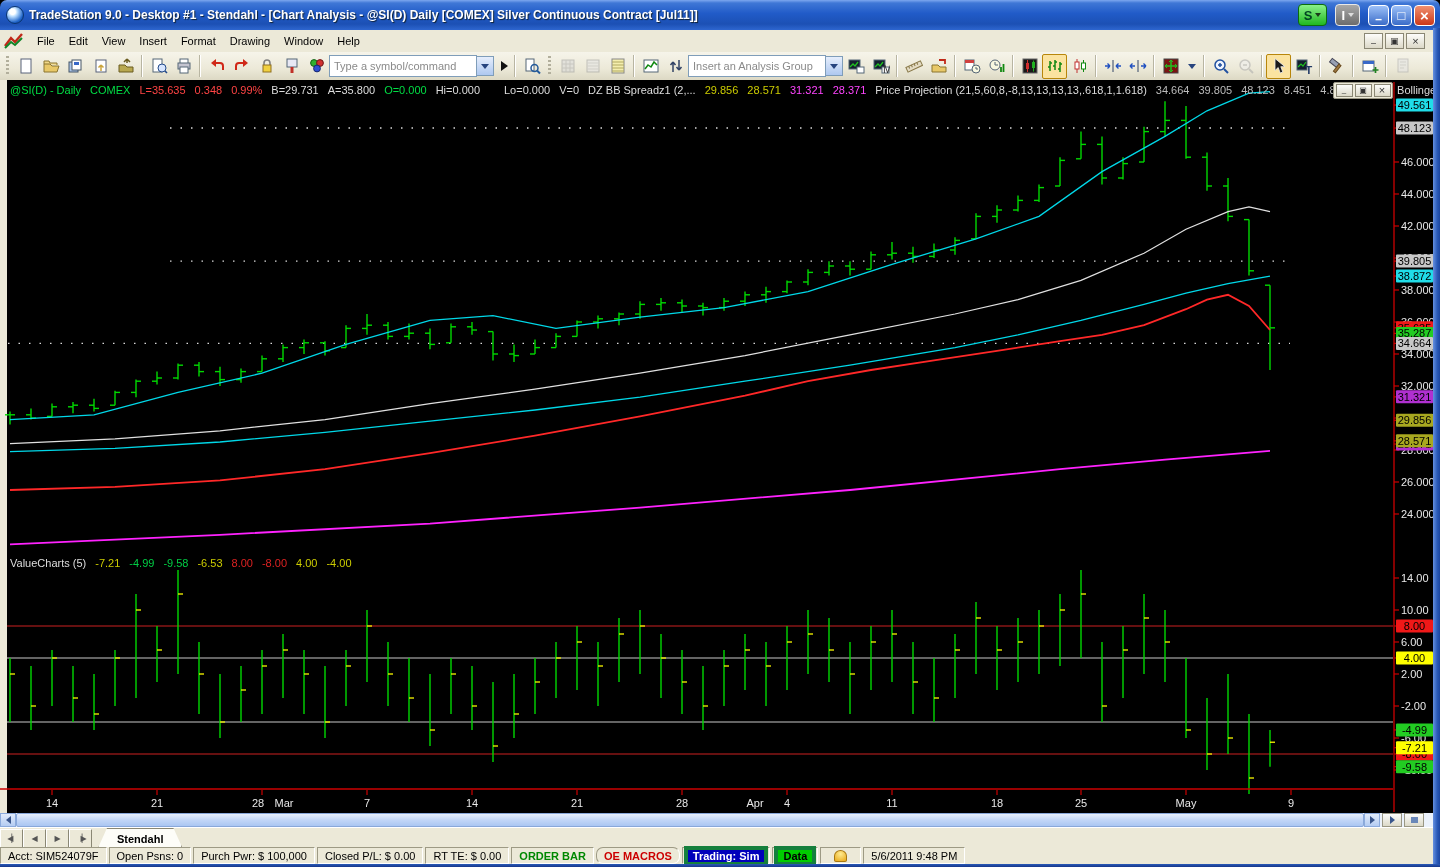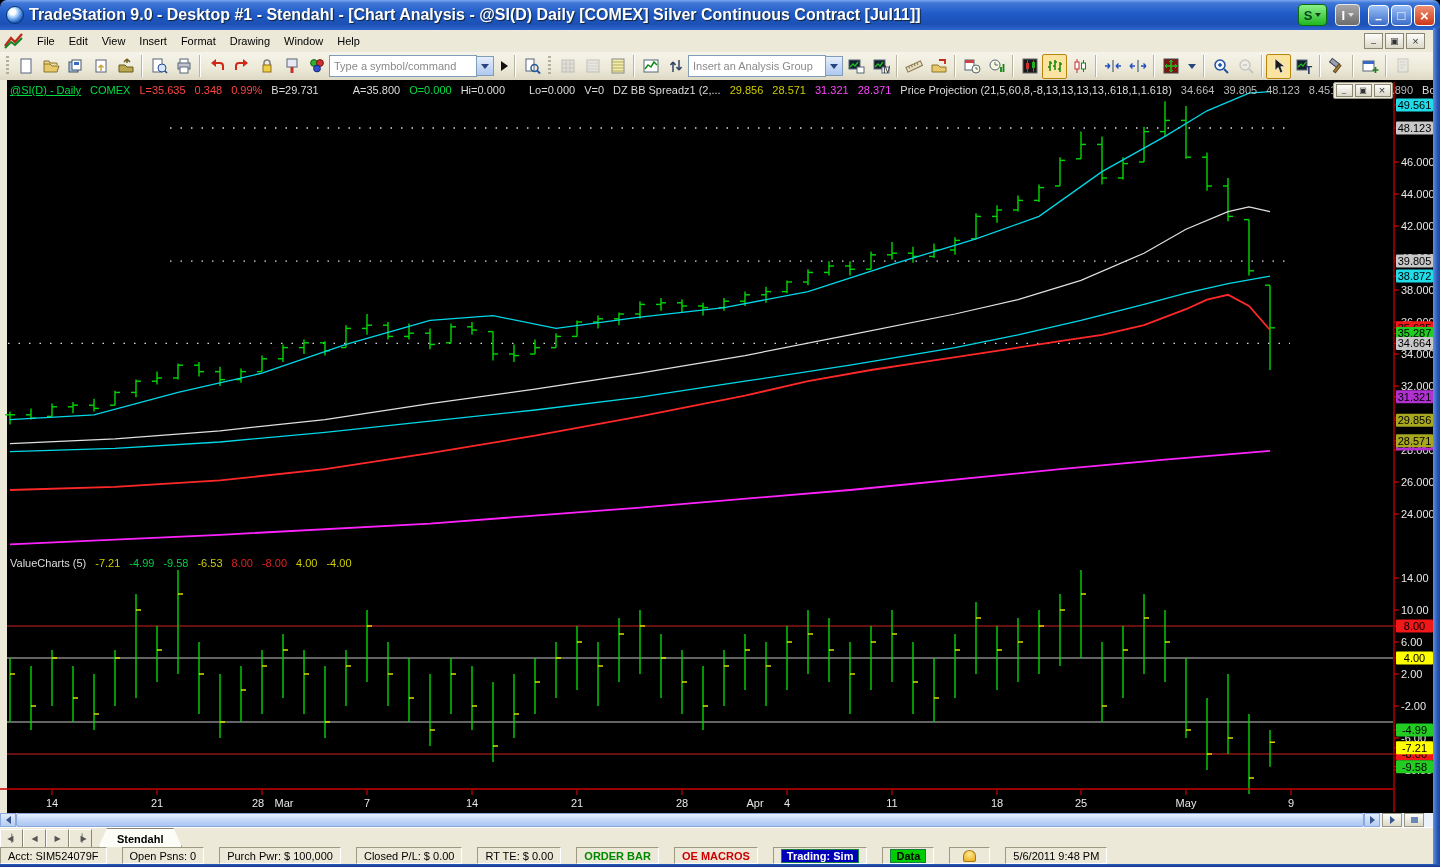"TradeStation 9.0 - Desktop #1" #title { font-size: 16px -> 12px }
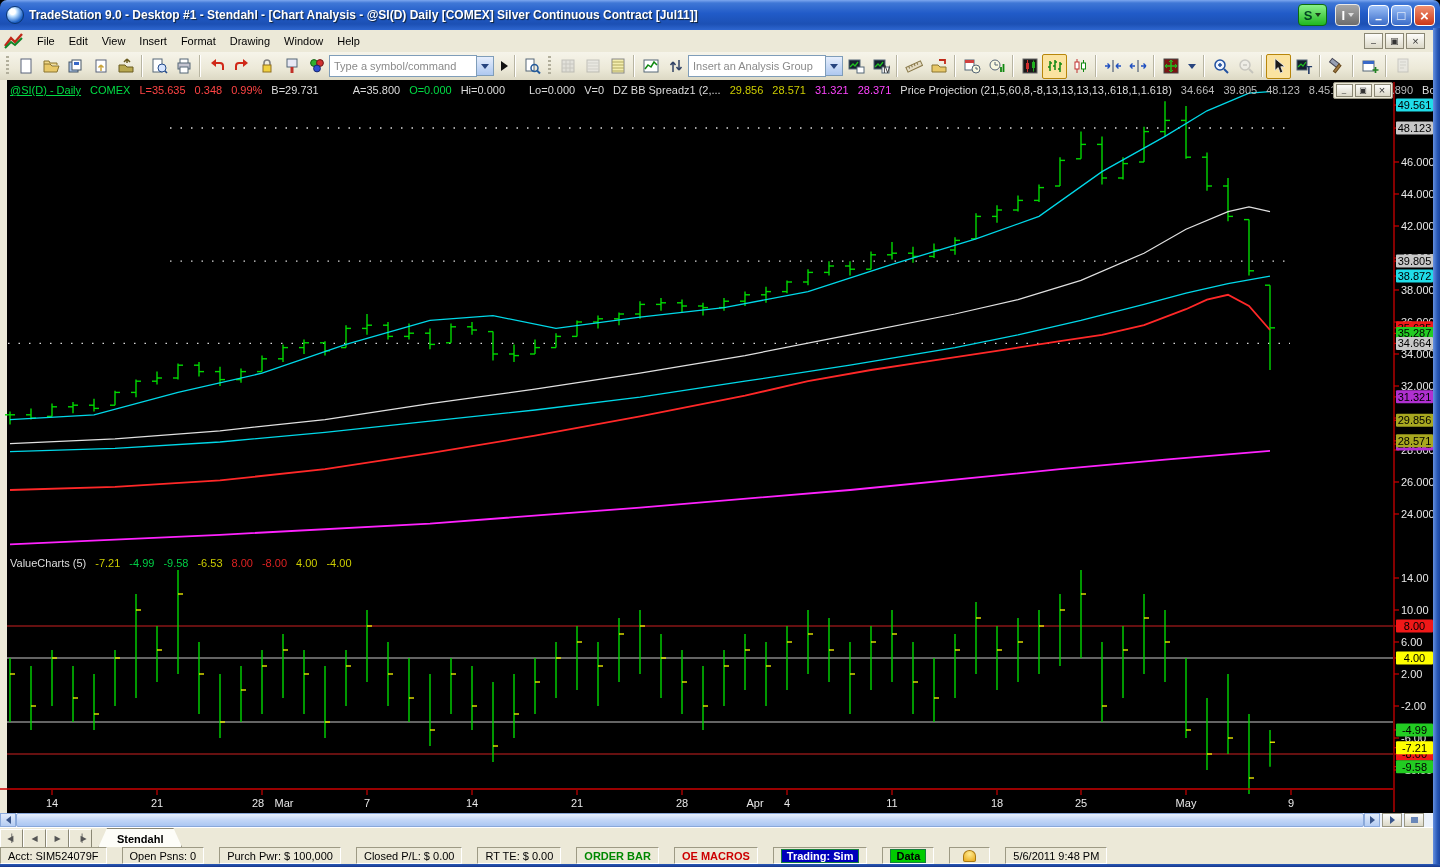"@SI(D) - Daily" span { text-decoration: underline -> none }
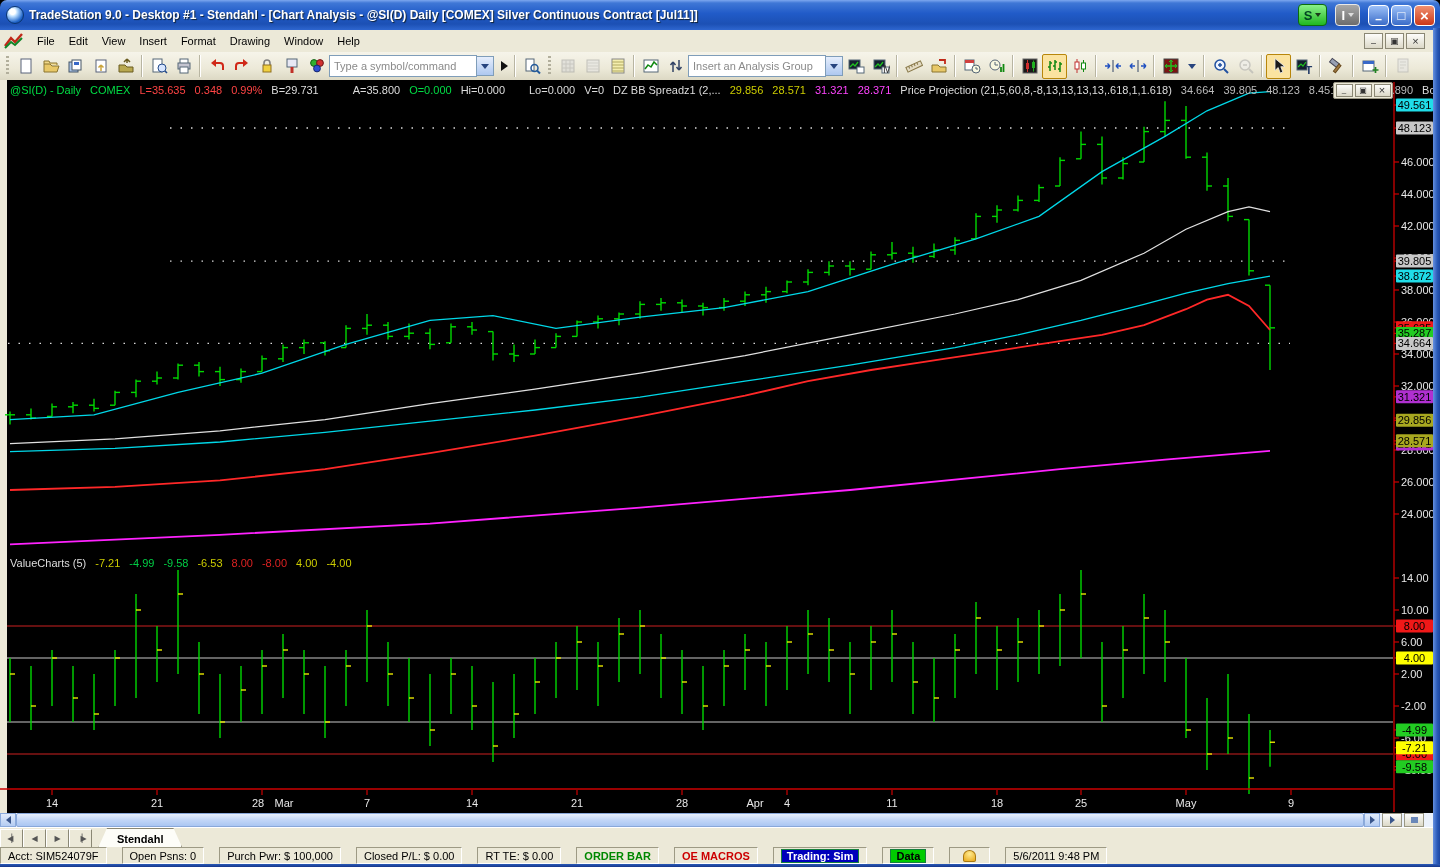"A=35.800" span { margin-left: 25px -> none }
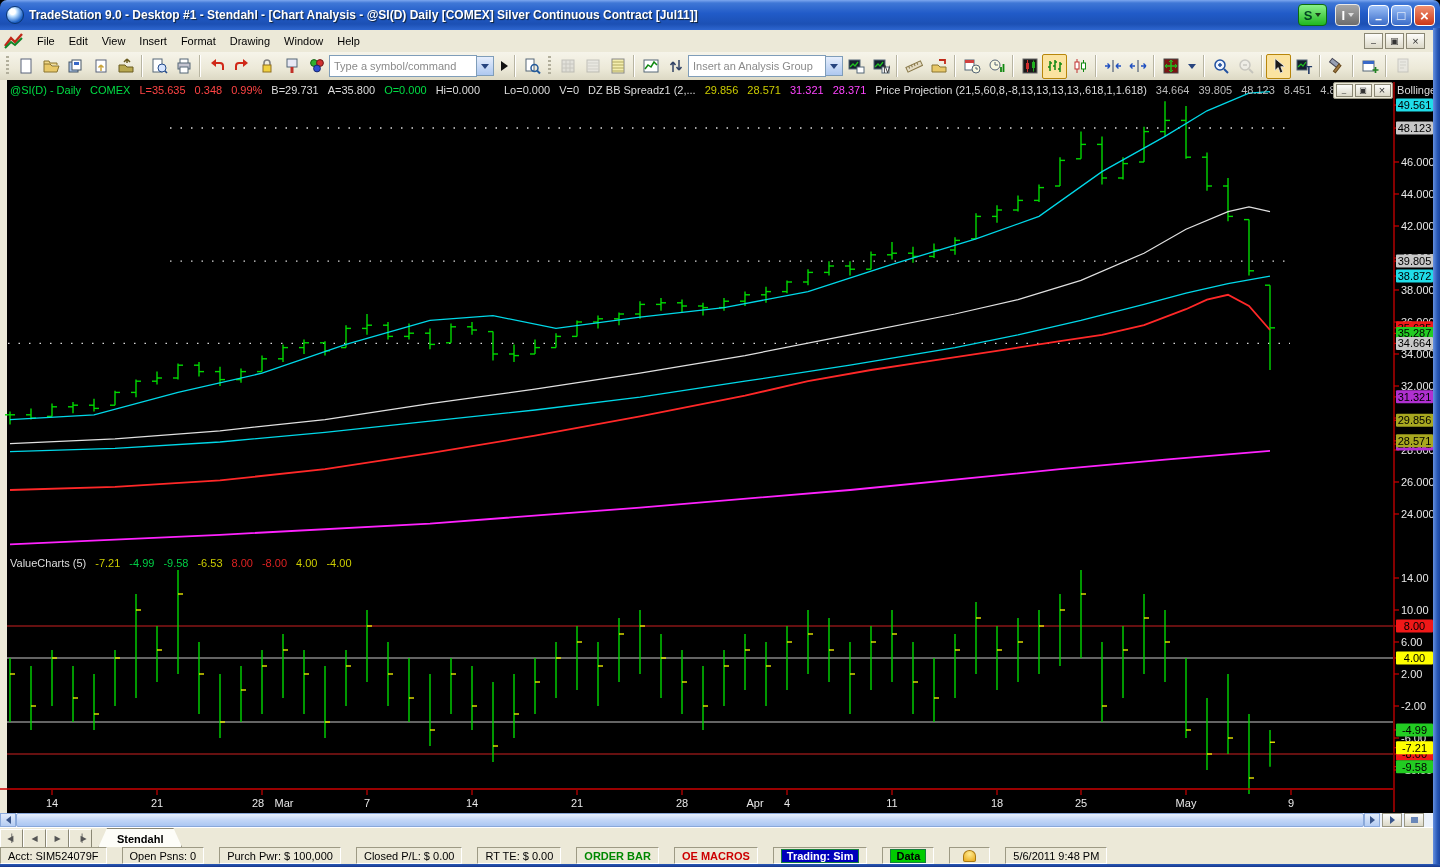"Acct: SIM524079F" span { gap: 15px -> 2px }
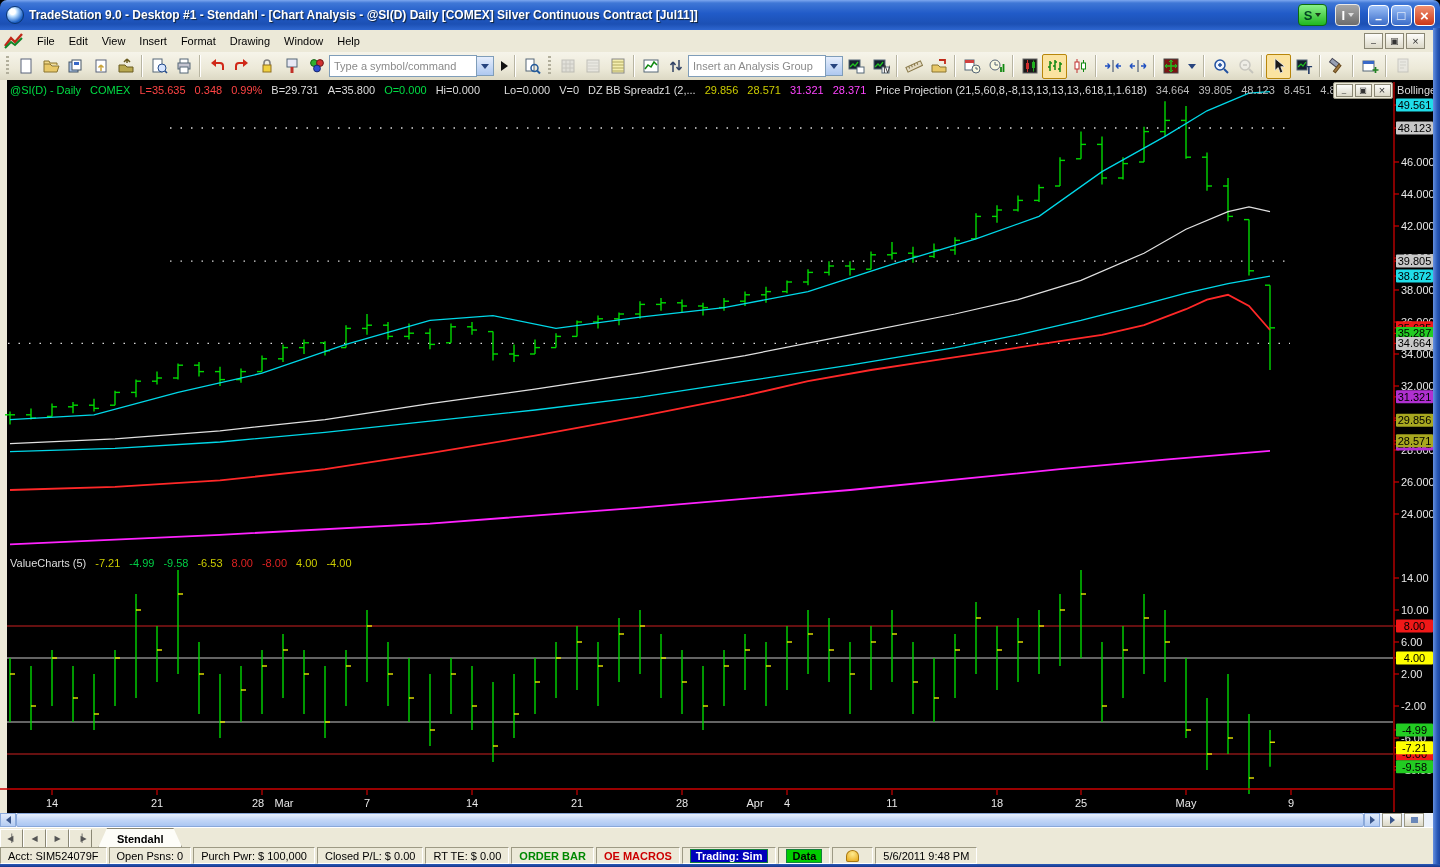"OE MACROS" span.scell { border-radius: none -> 7px }
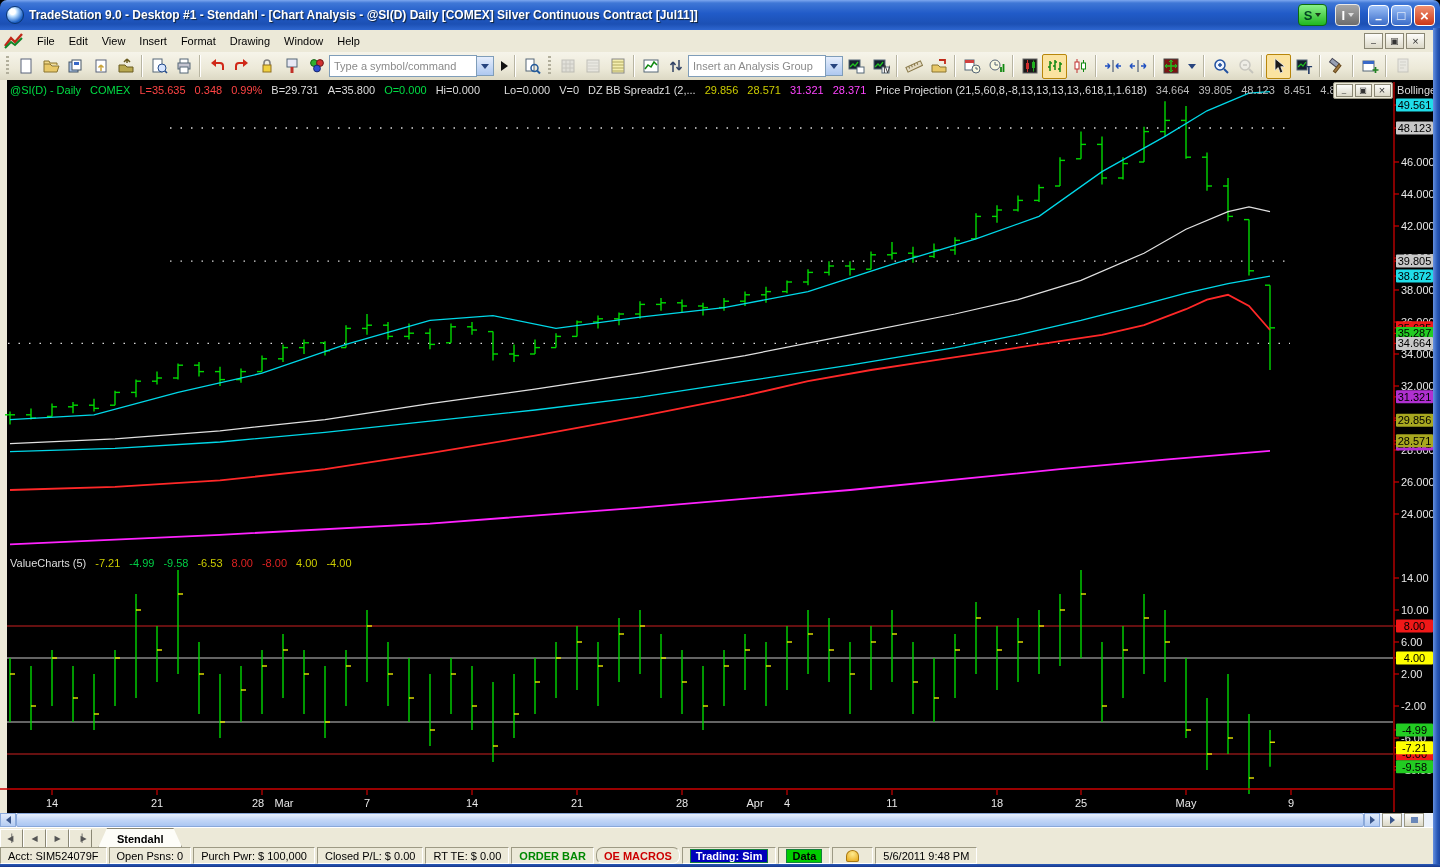"Trading: Sim" .sbadge { border: 1px solid #15803d -> 4px solid #15803d; margin: 1px 6px -> 1px 0 }
